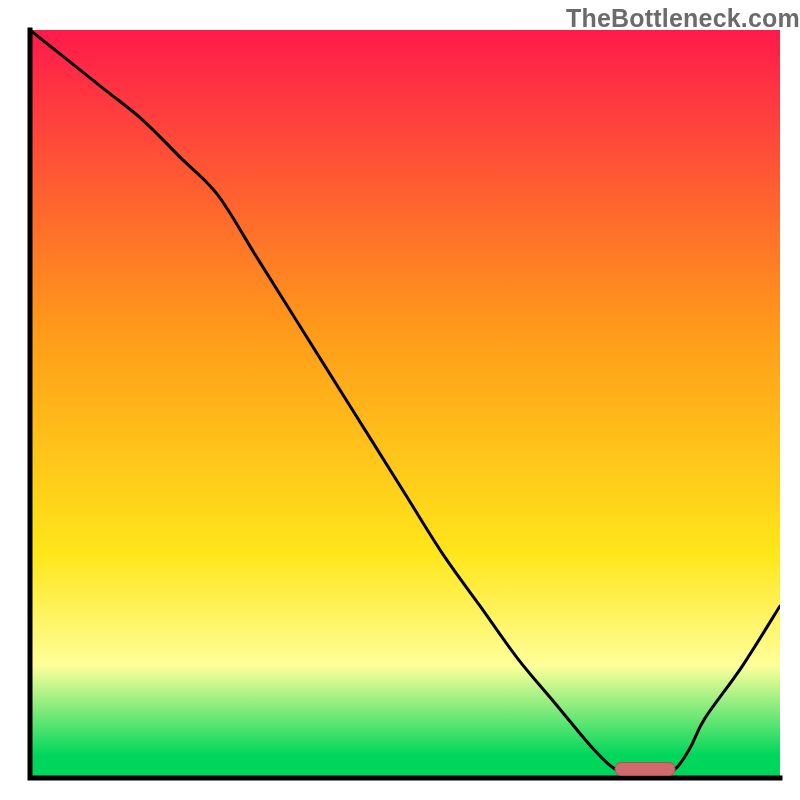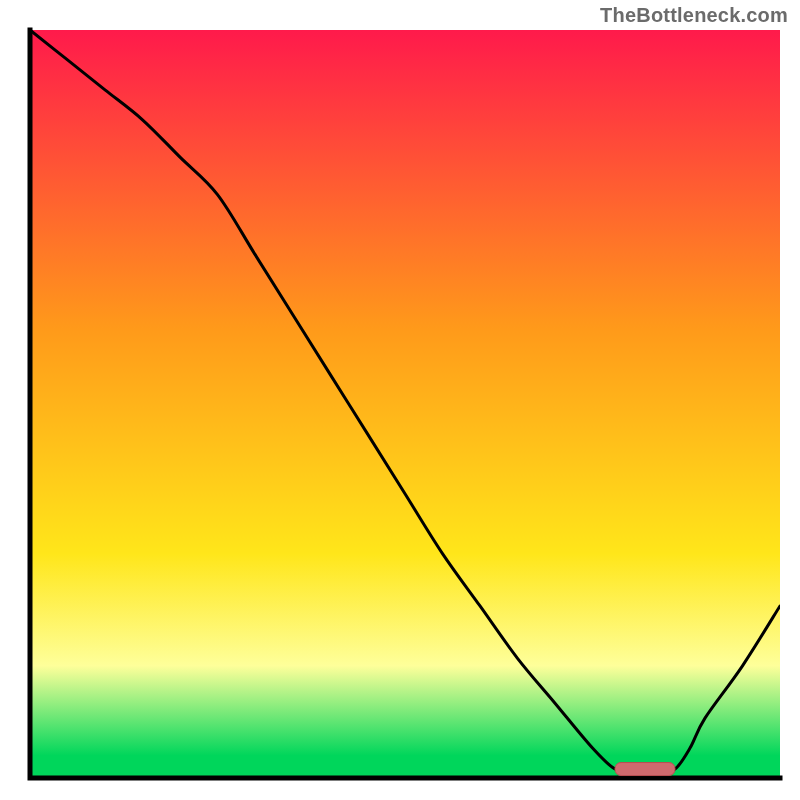"TheBottleneck.com" .watermark { font-size: 20px -> 25px; right: 12px -> 0 }
